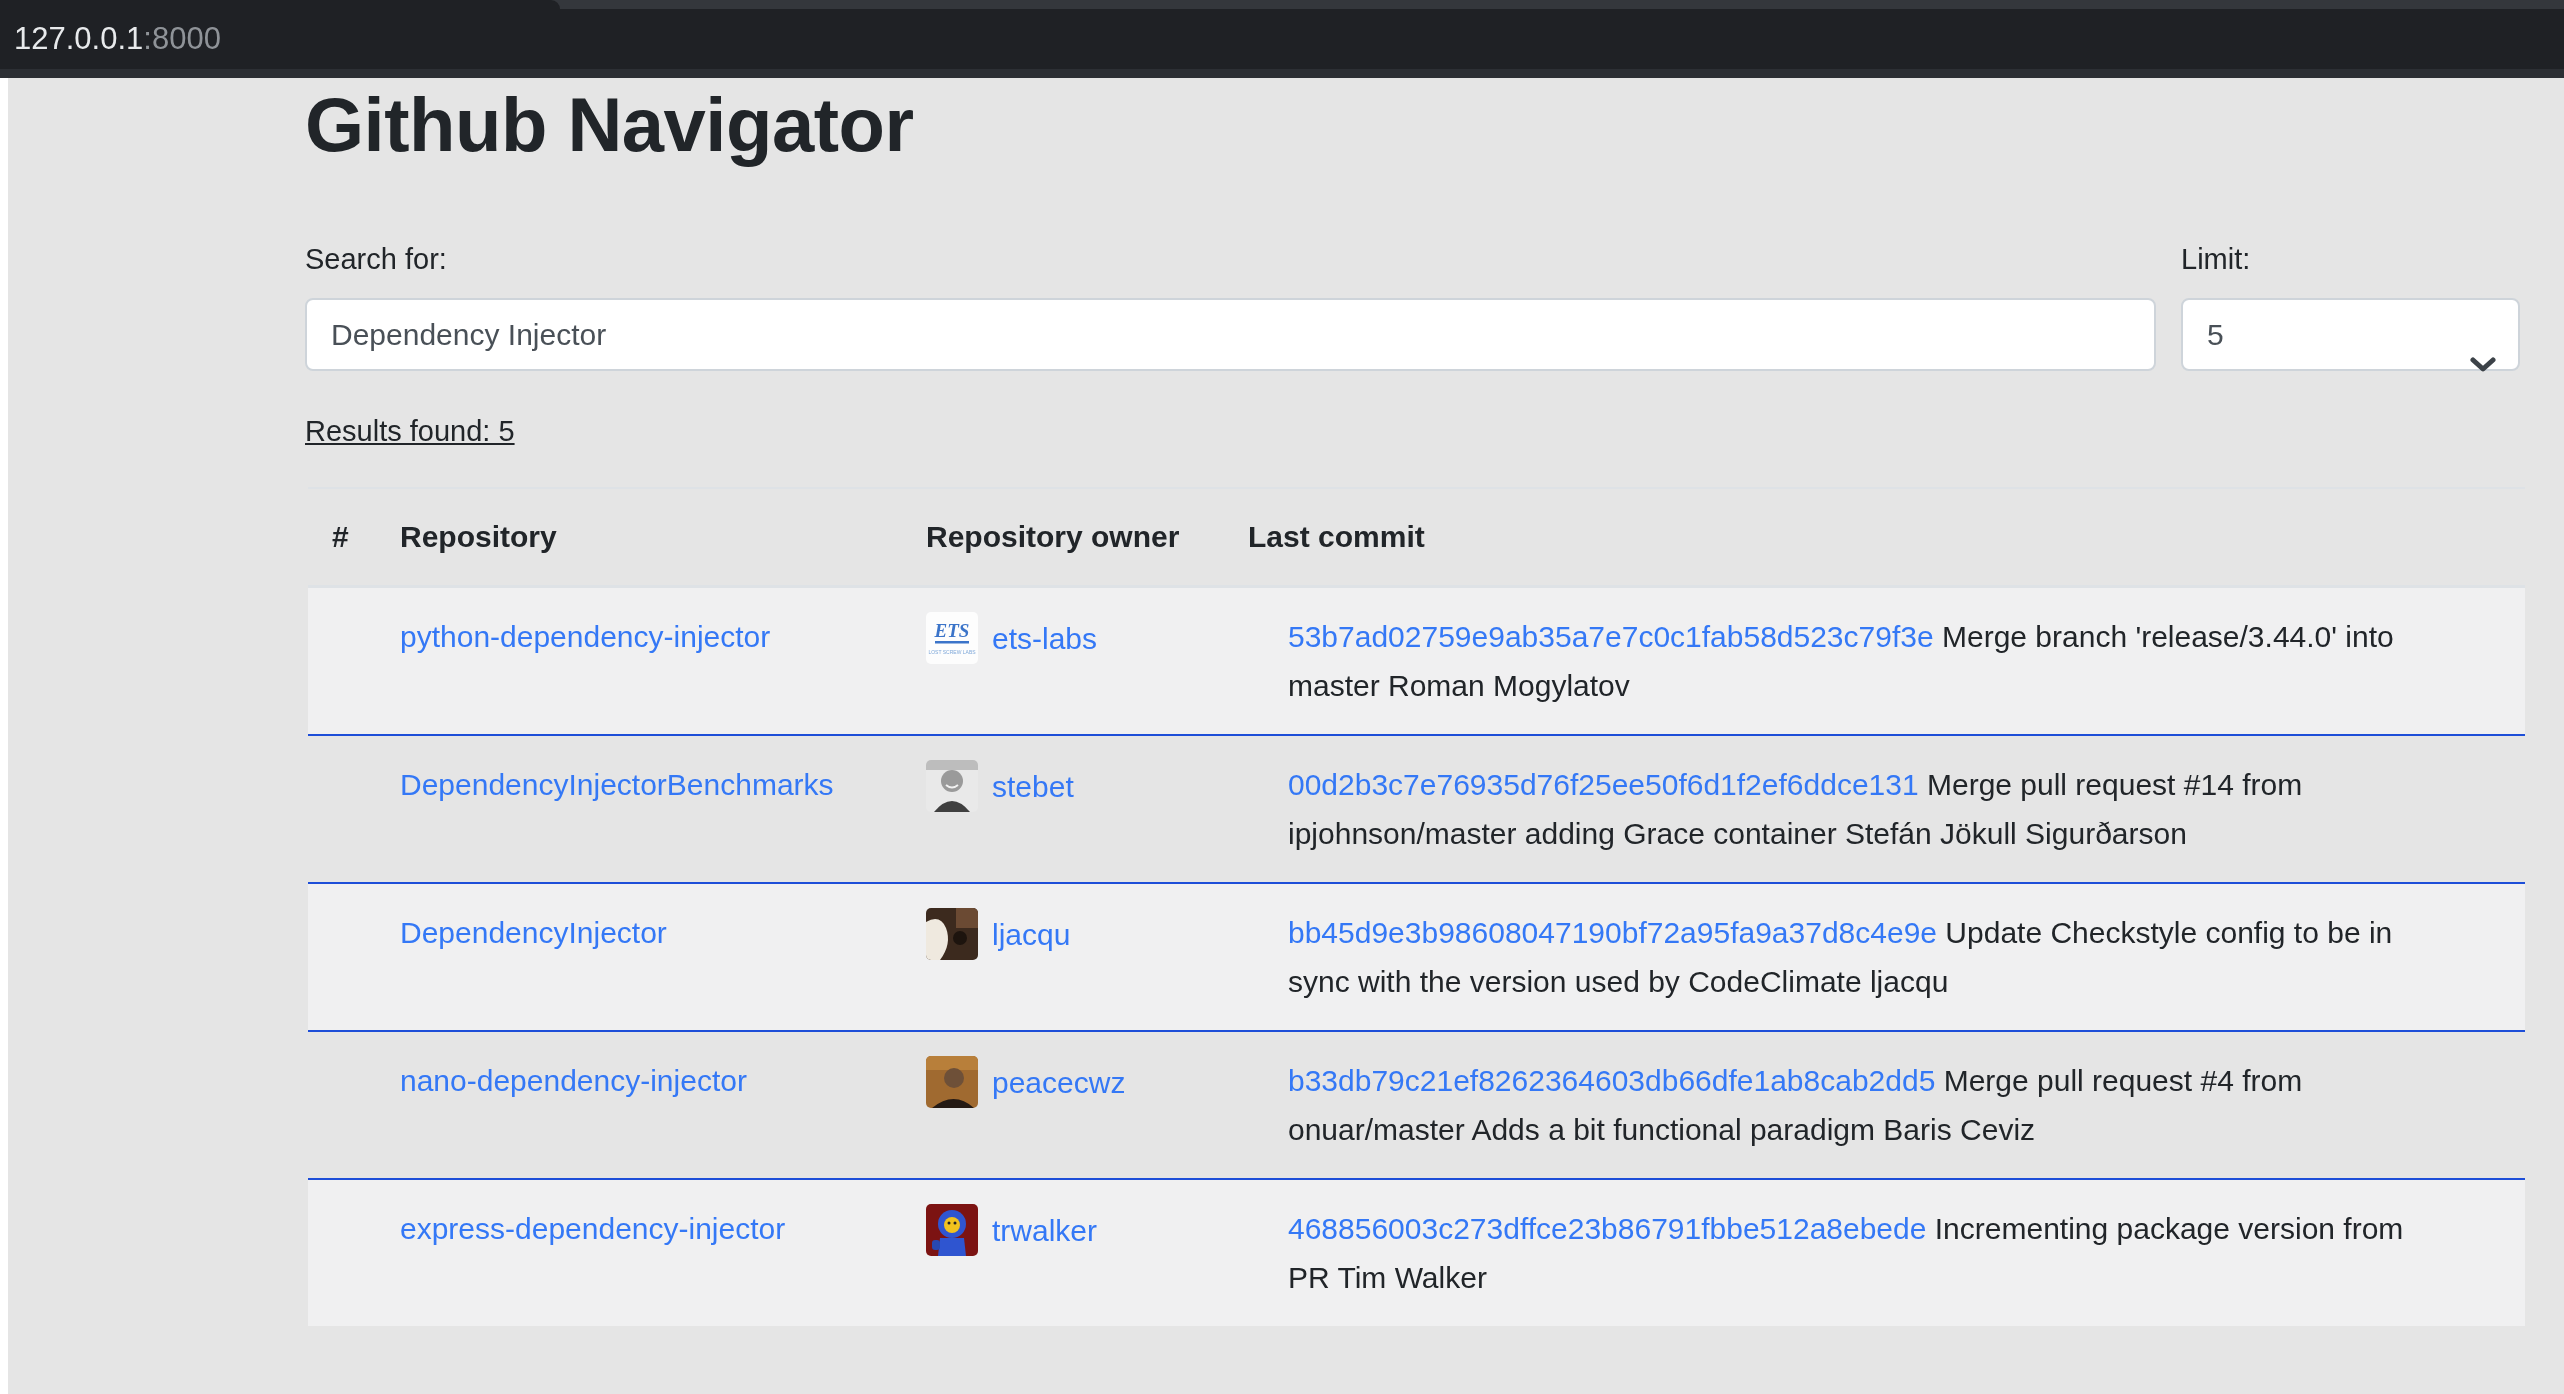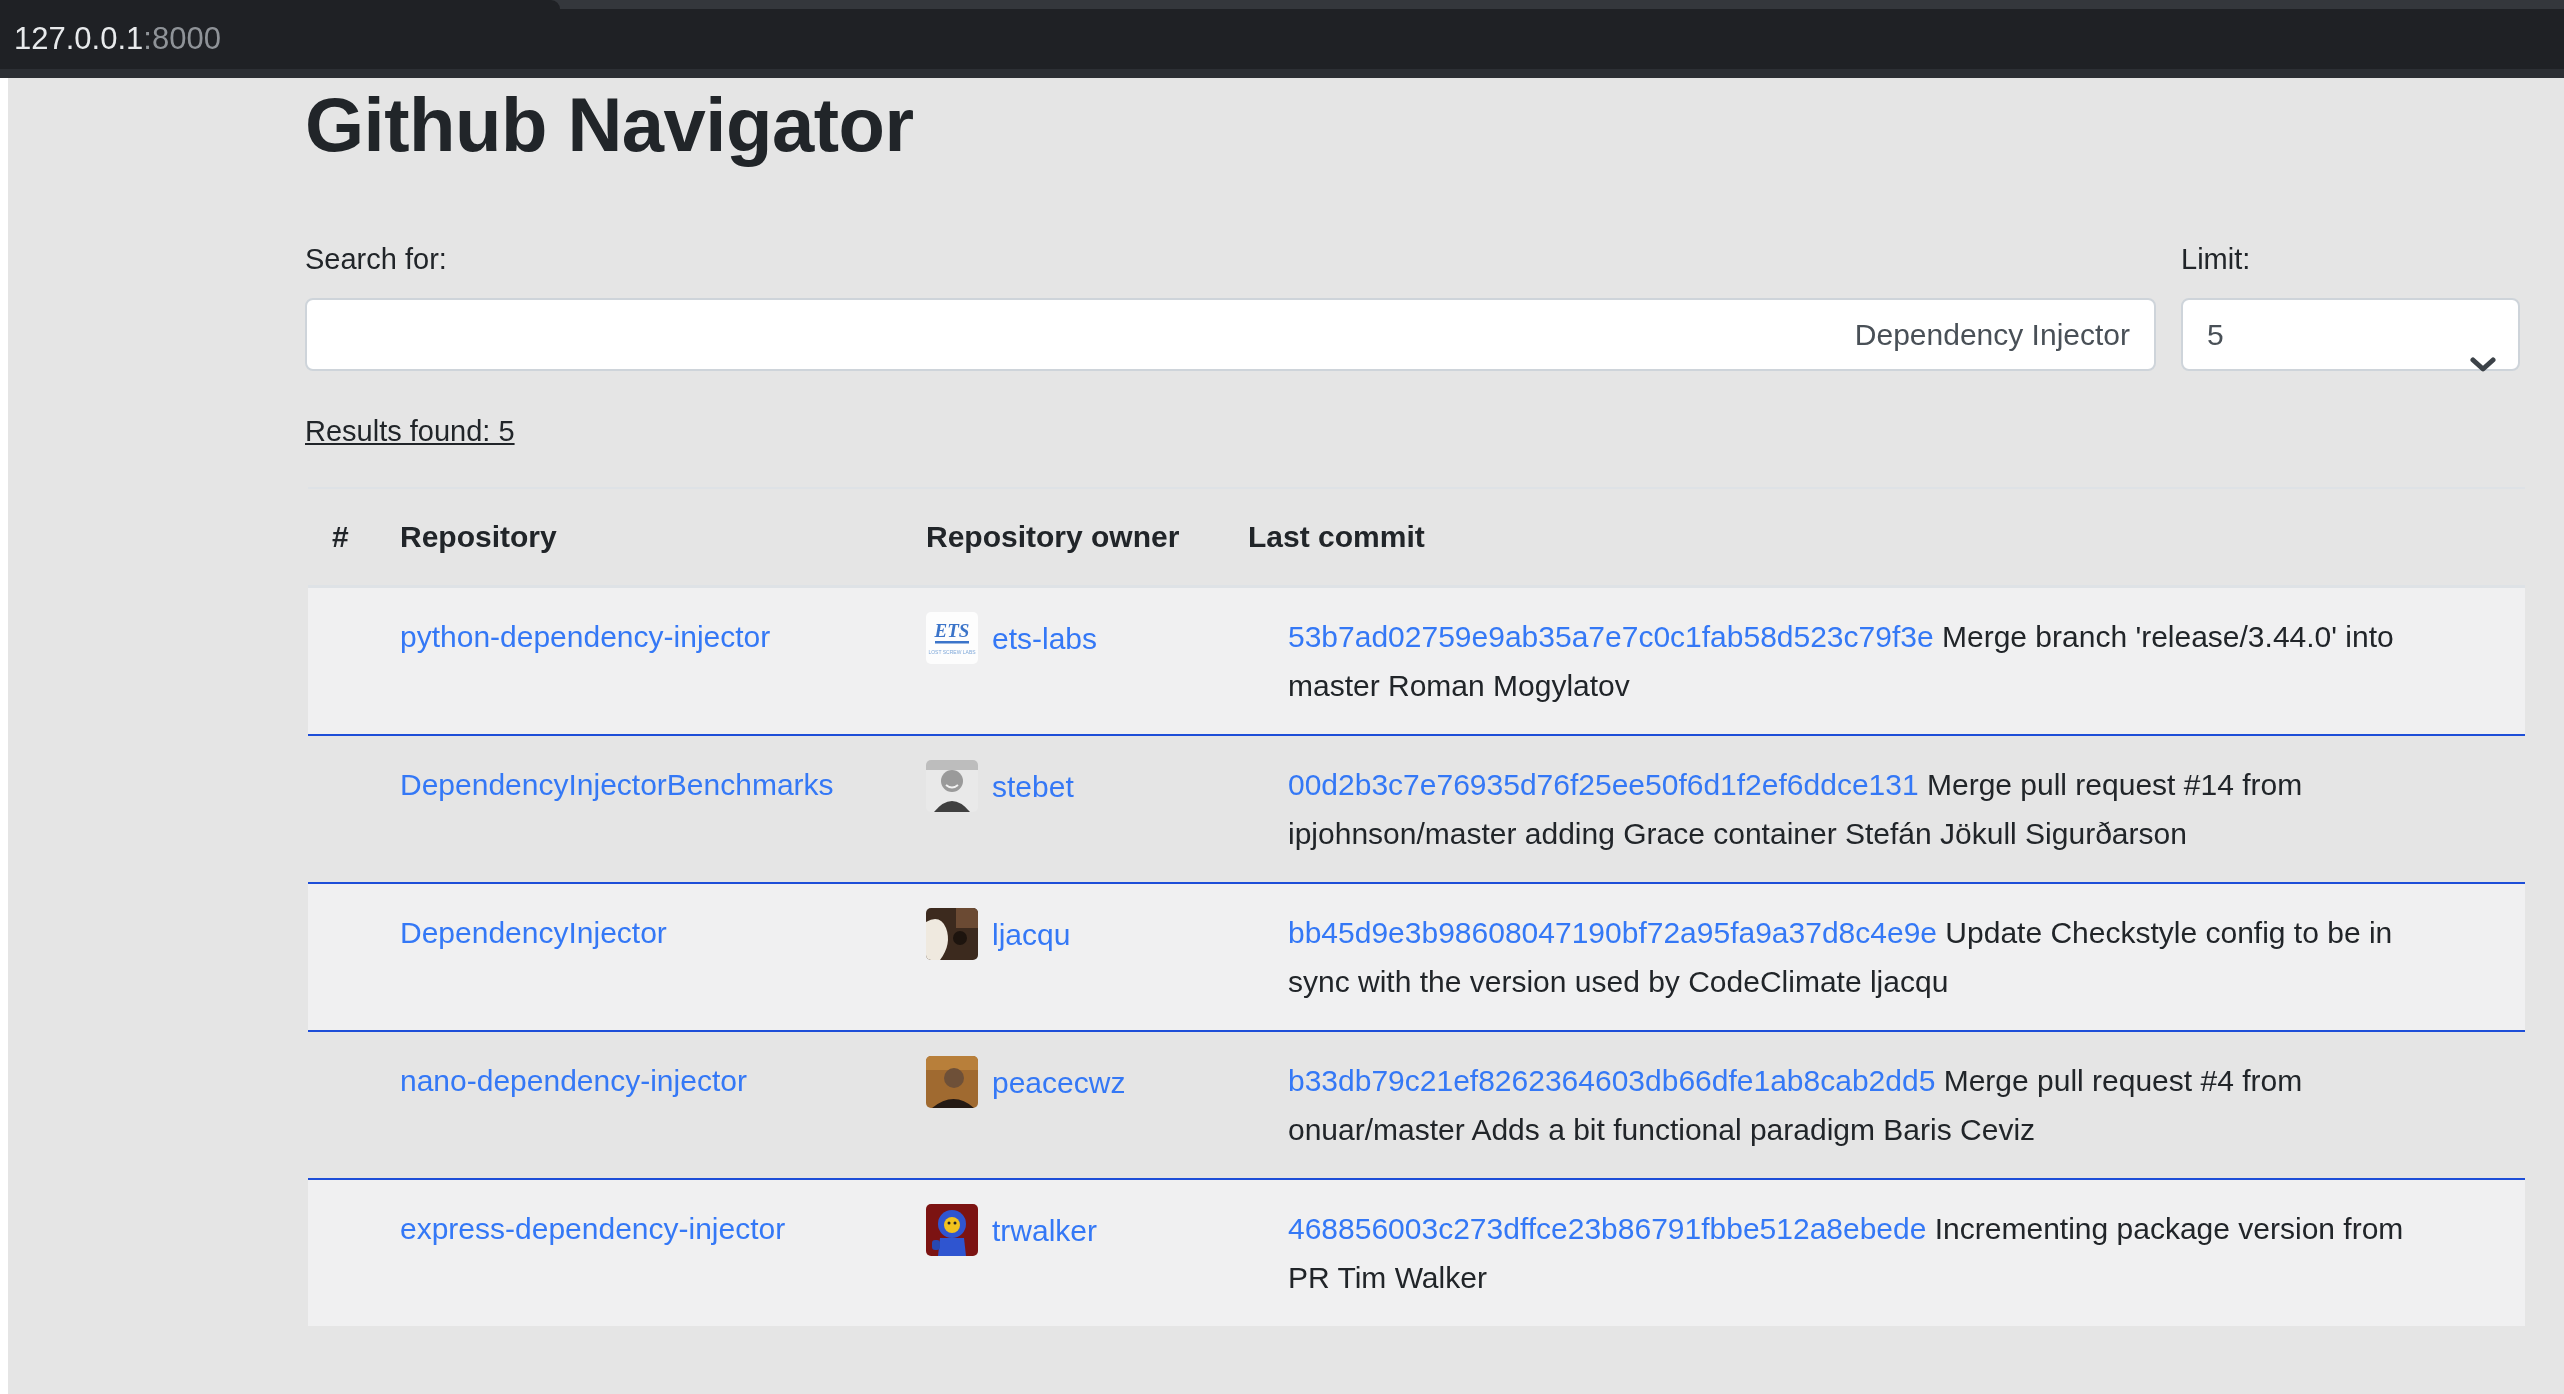"Dependency Injector" .search-input { text-align: right -> none }
